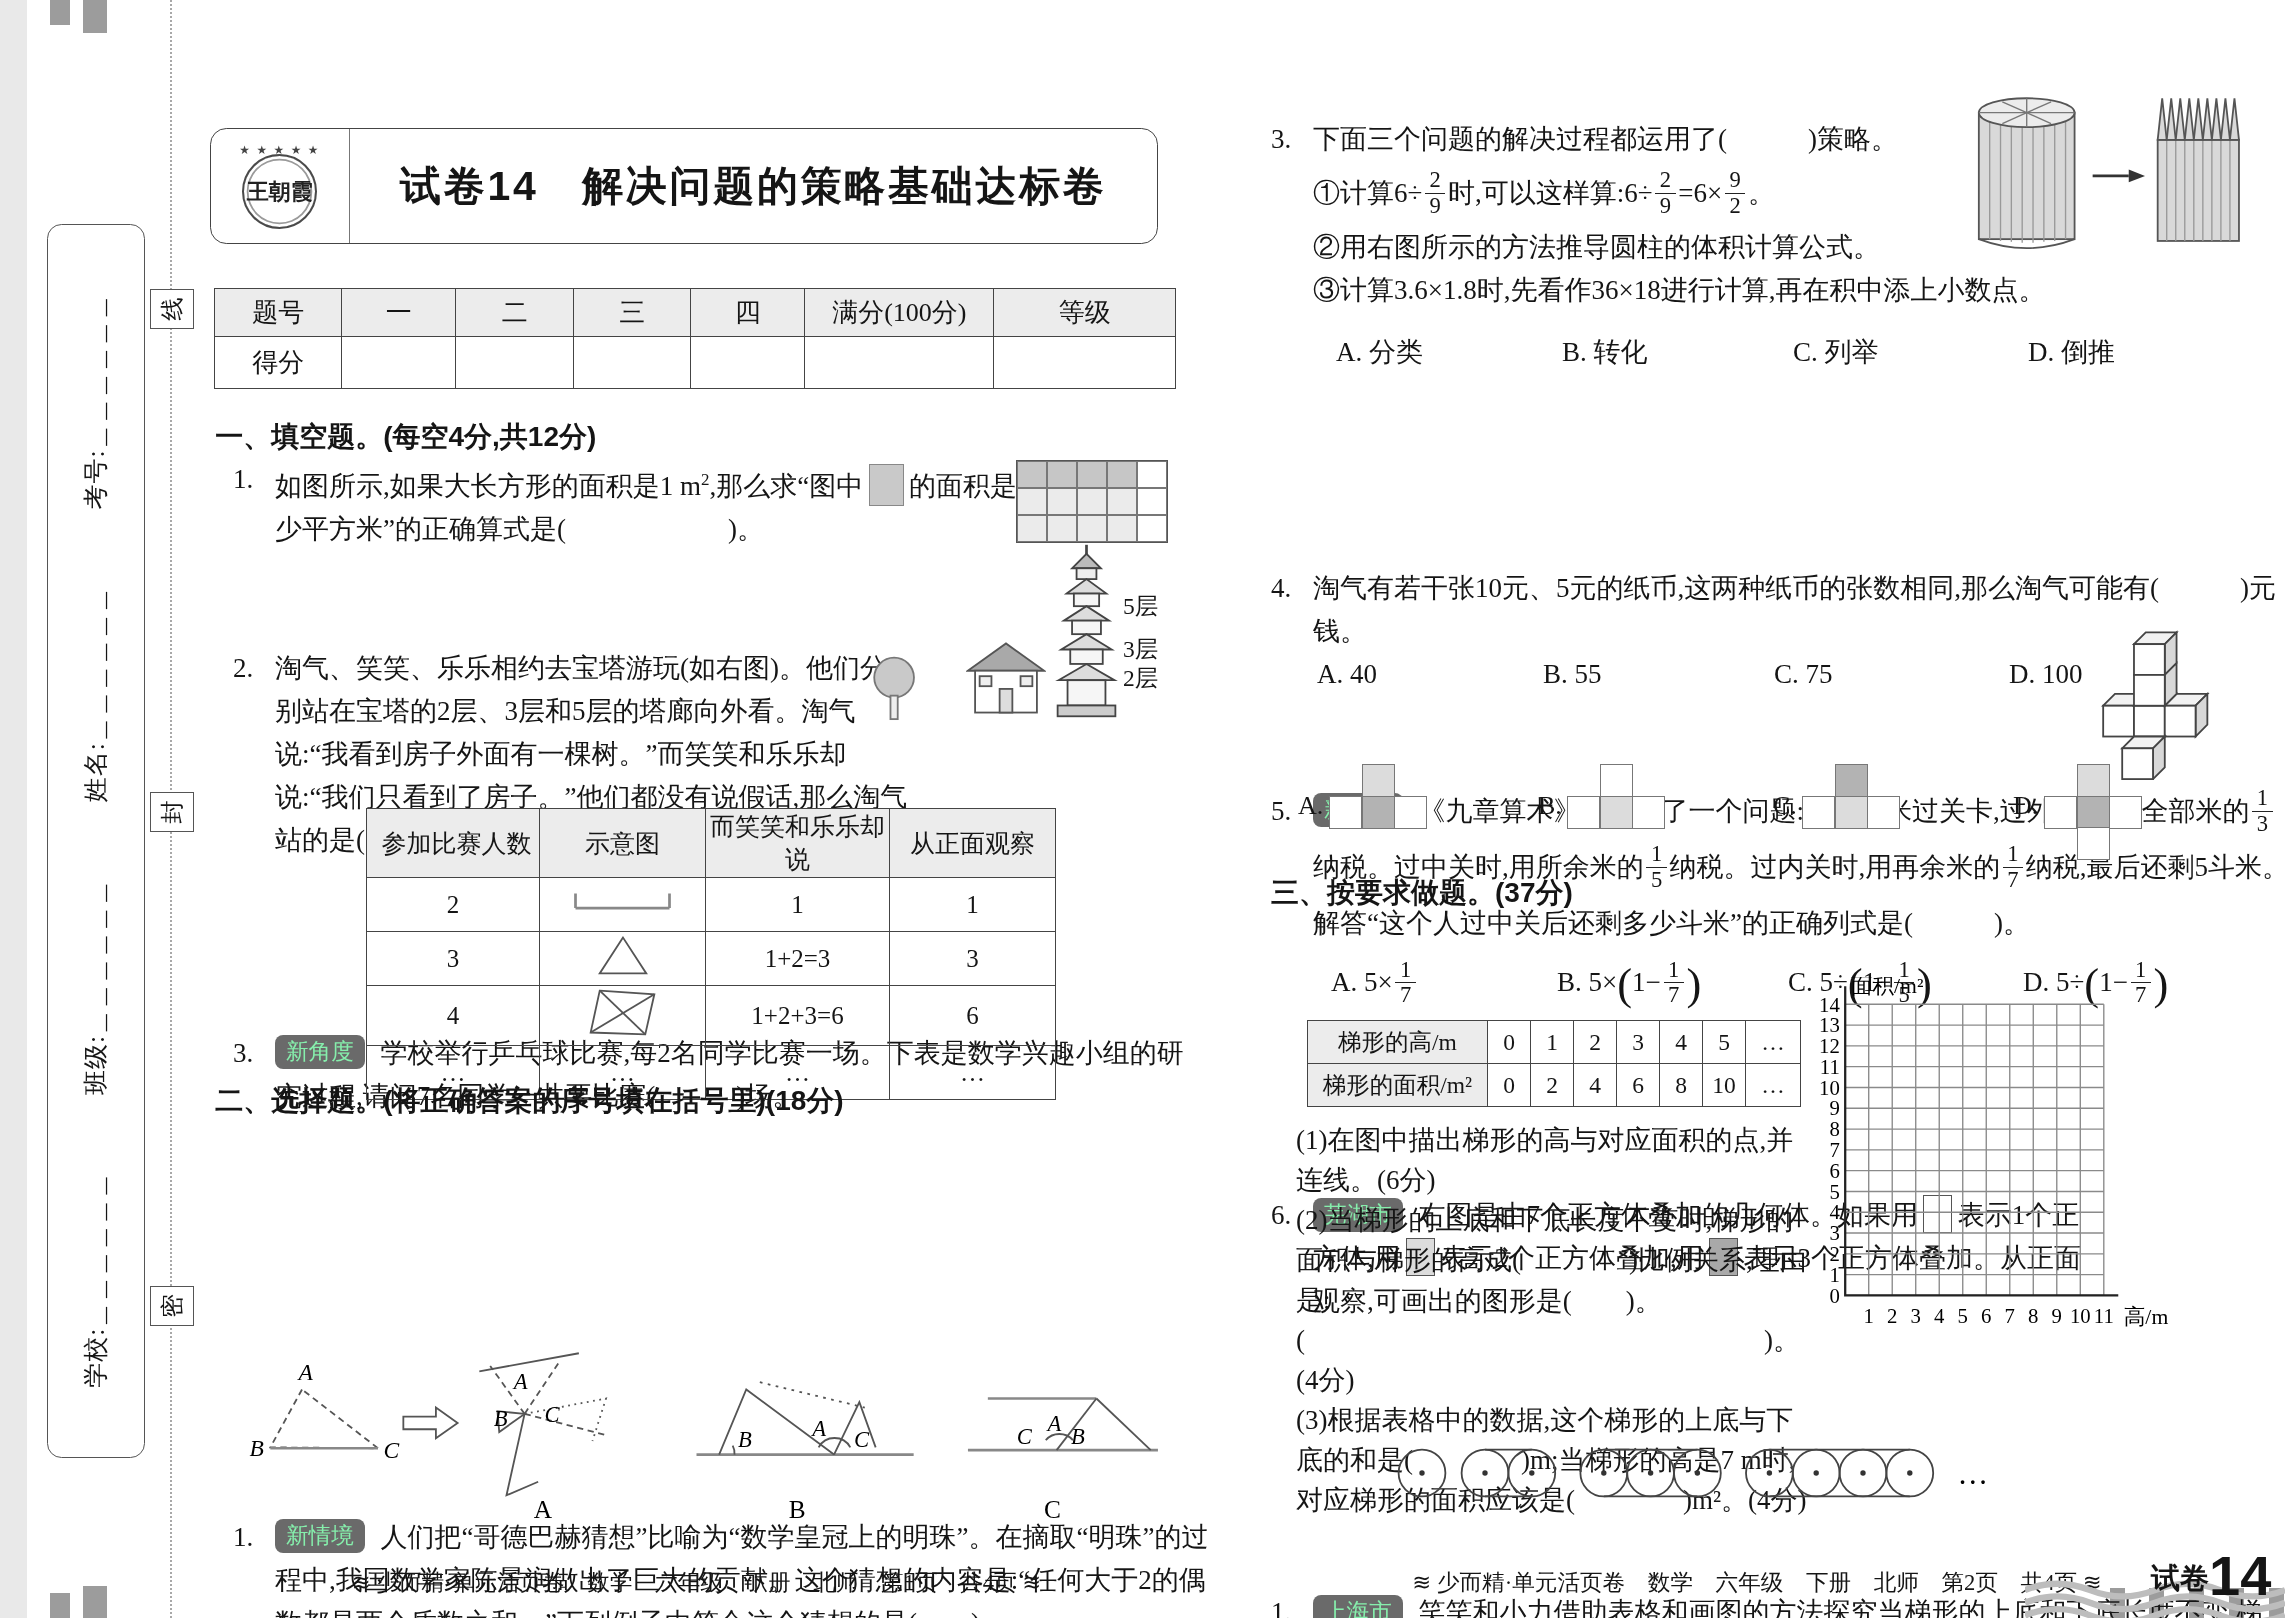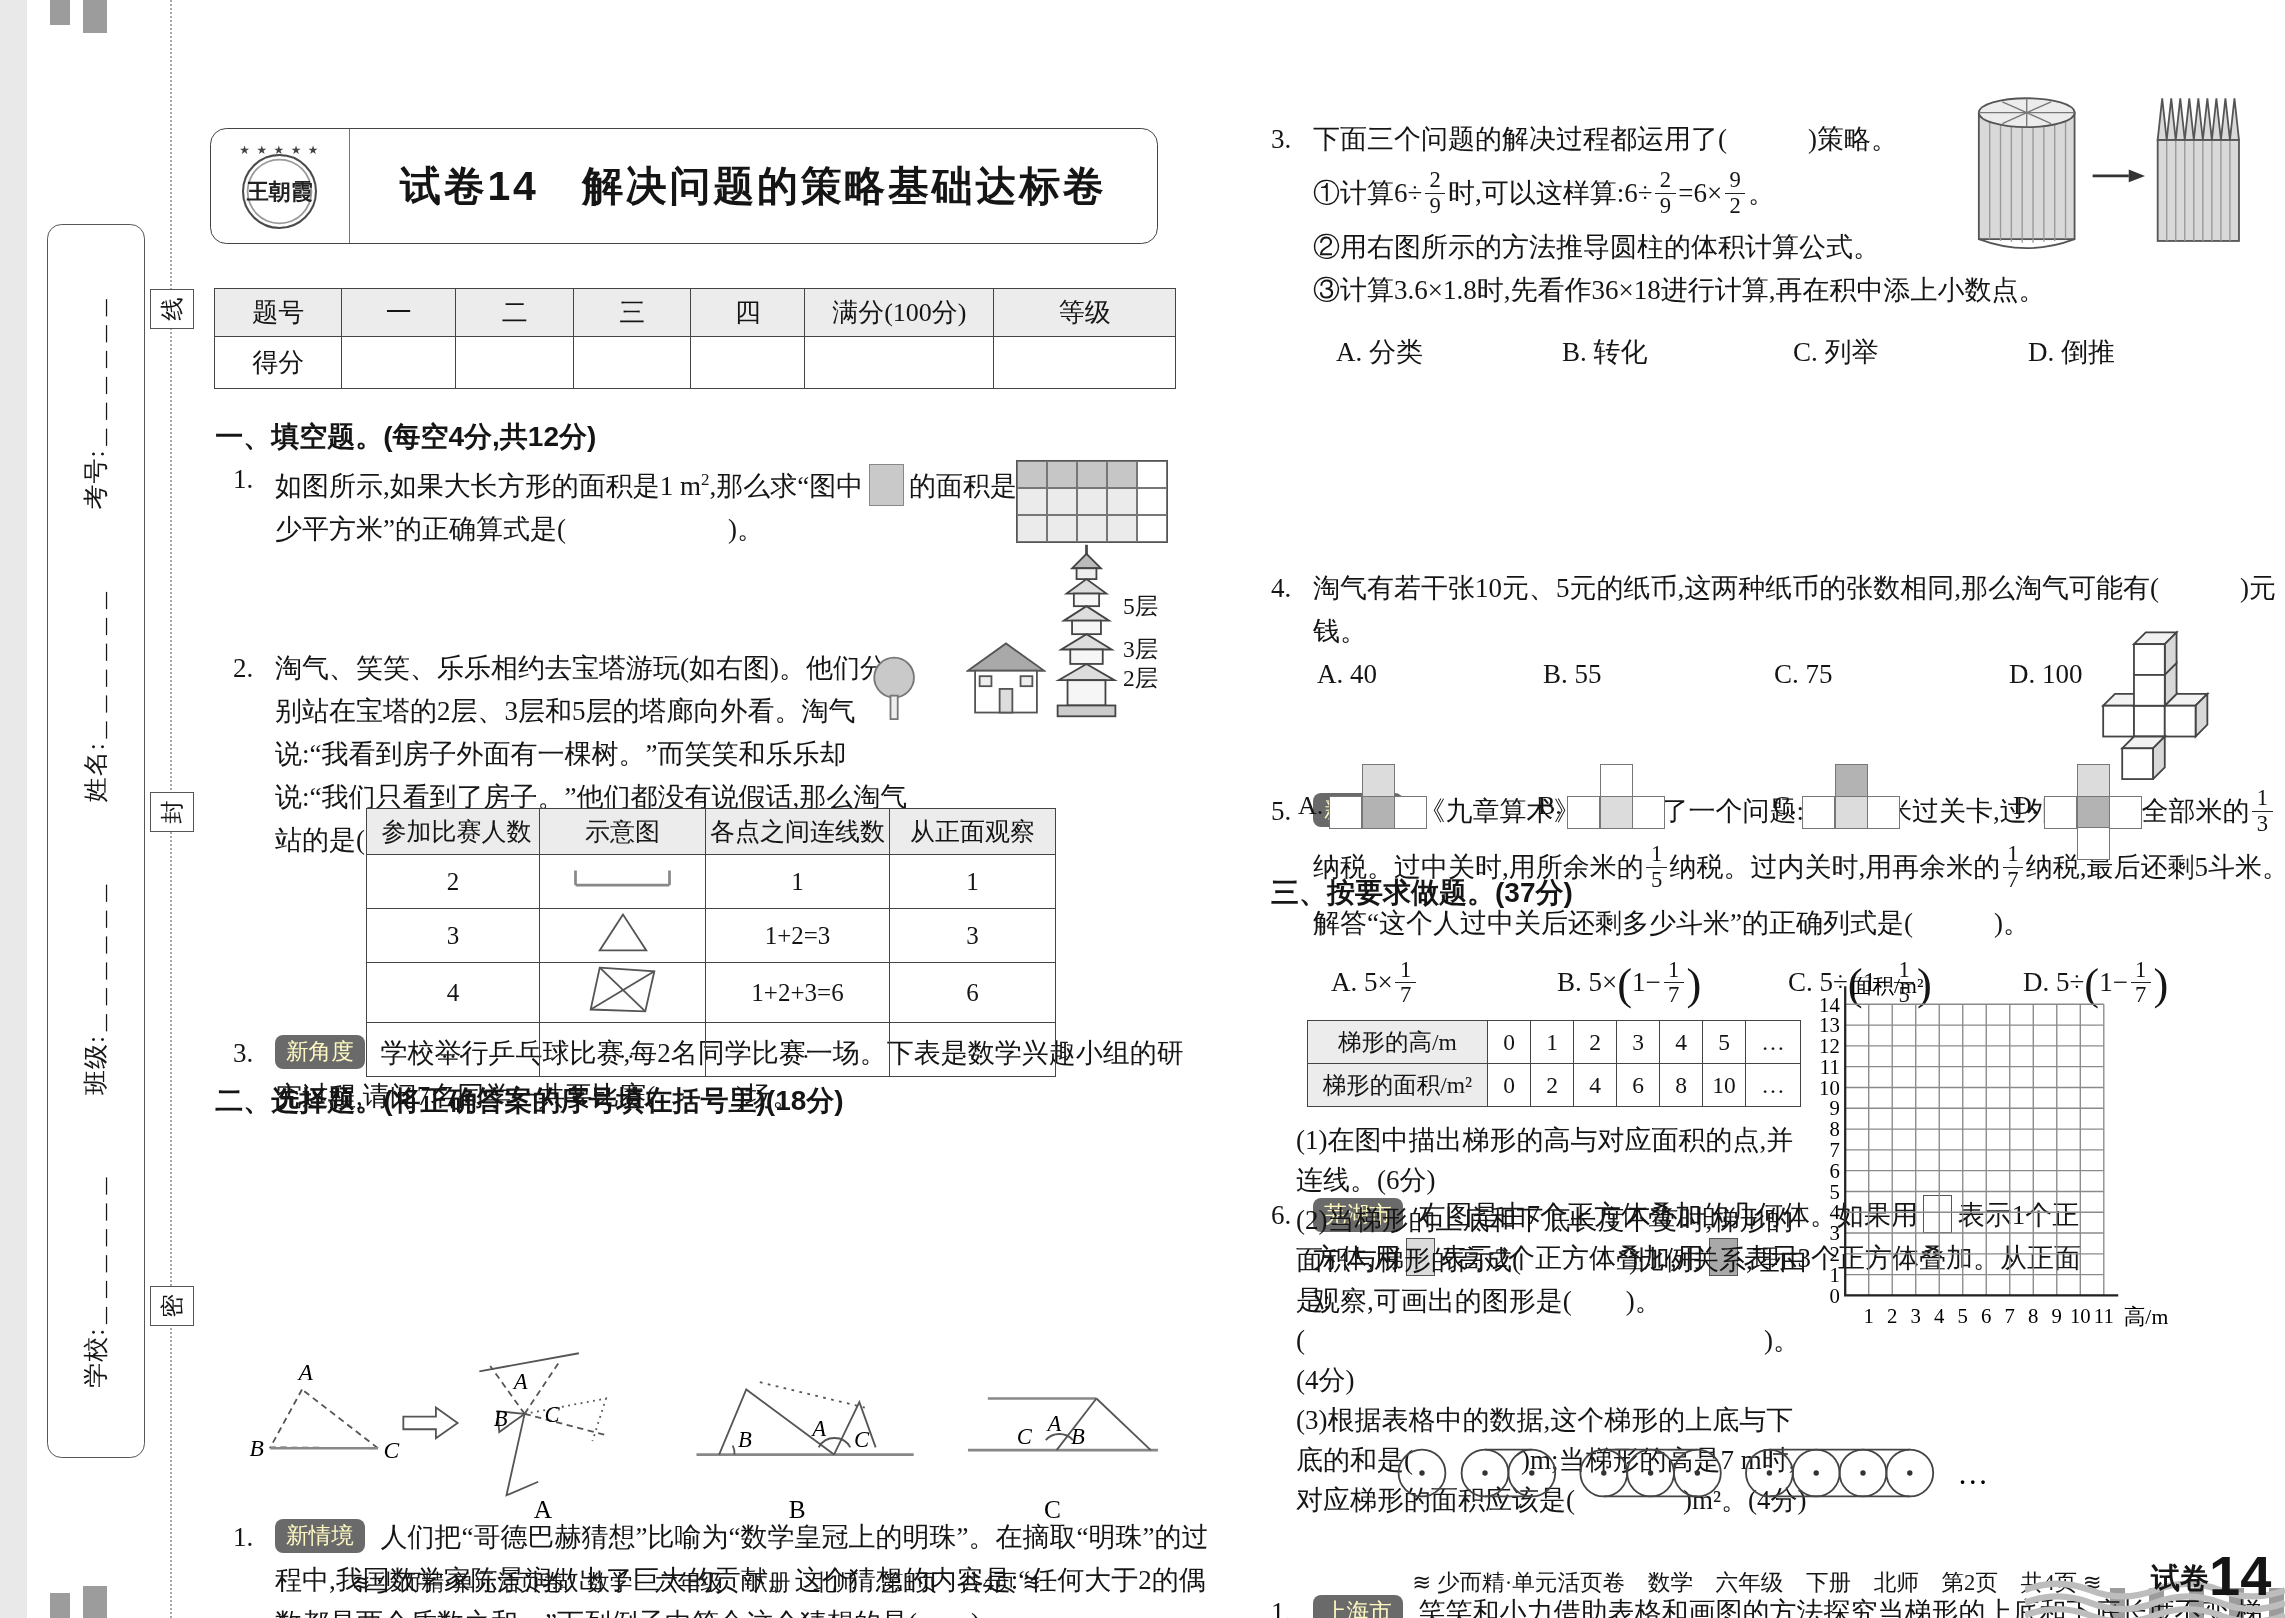"各点之间连线数" td { text: 各点之间连线数 -> 而笑笑和乐乐却说 }
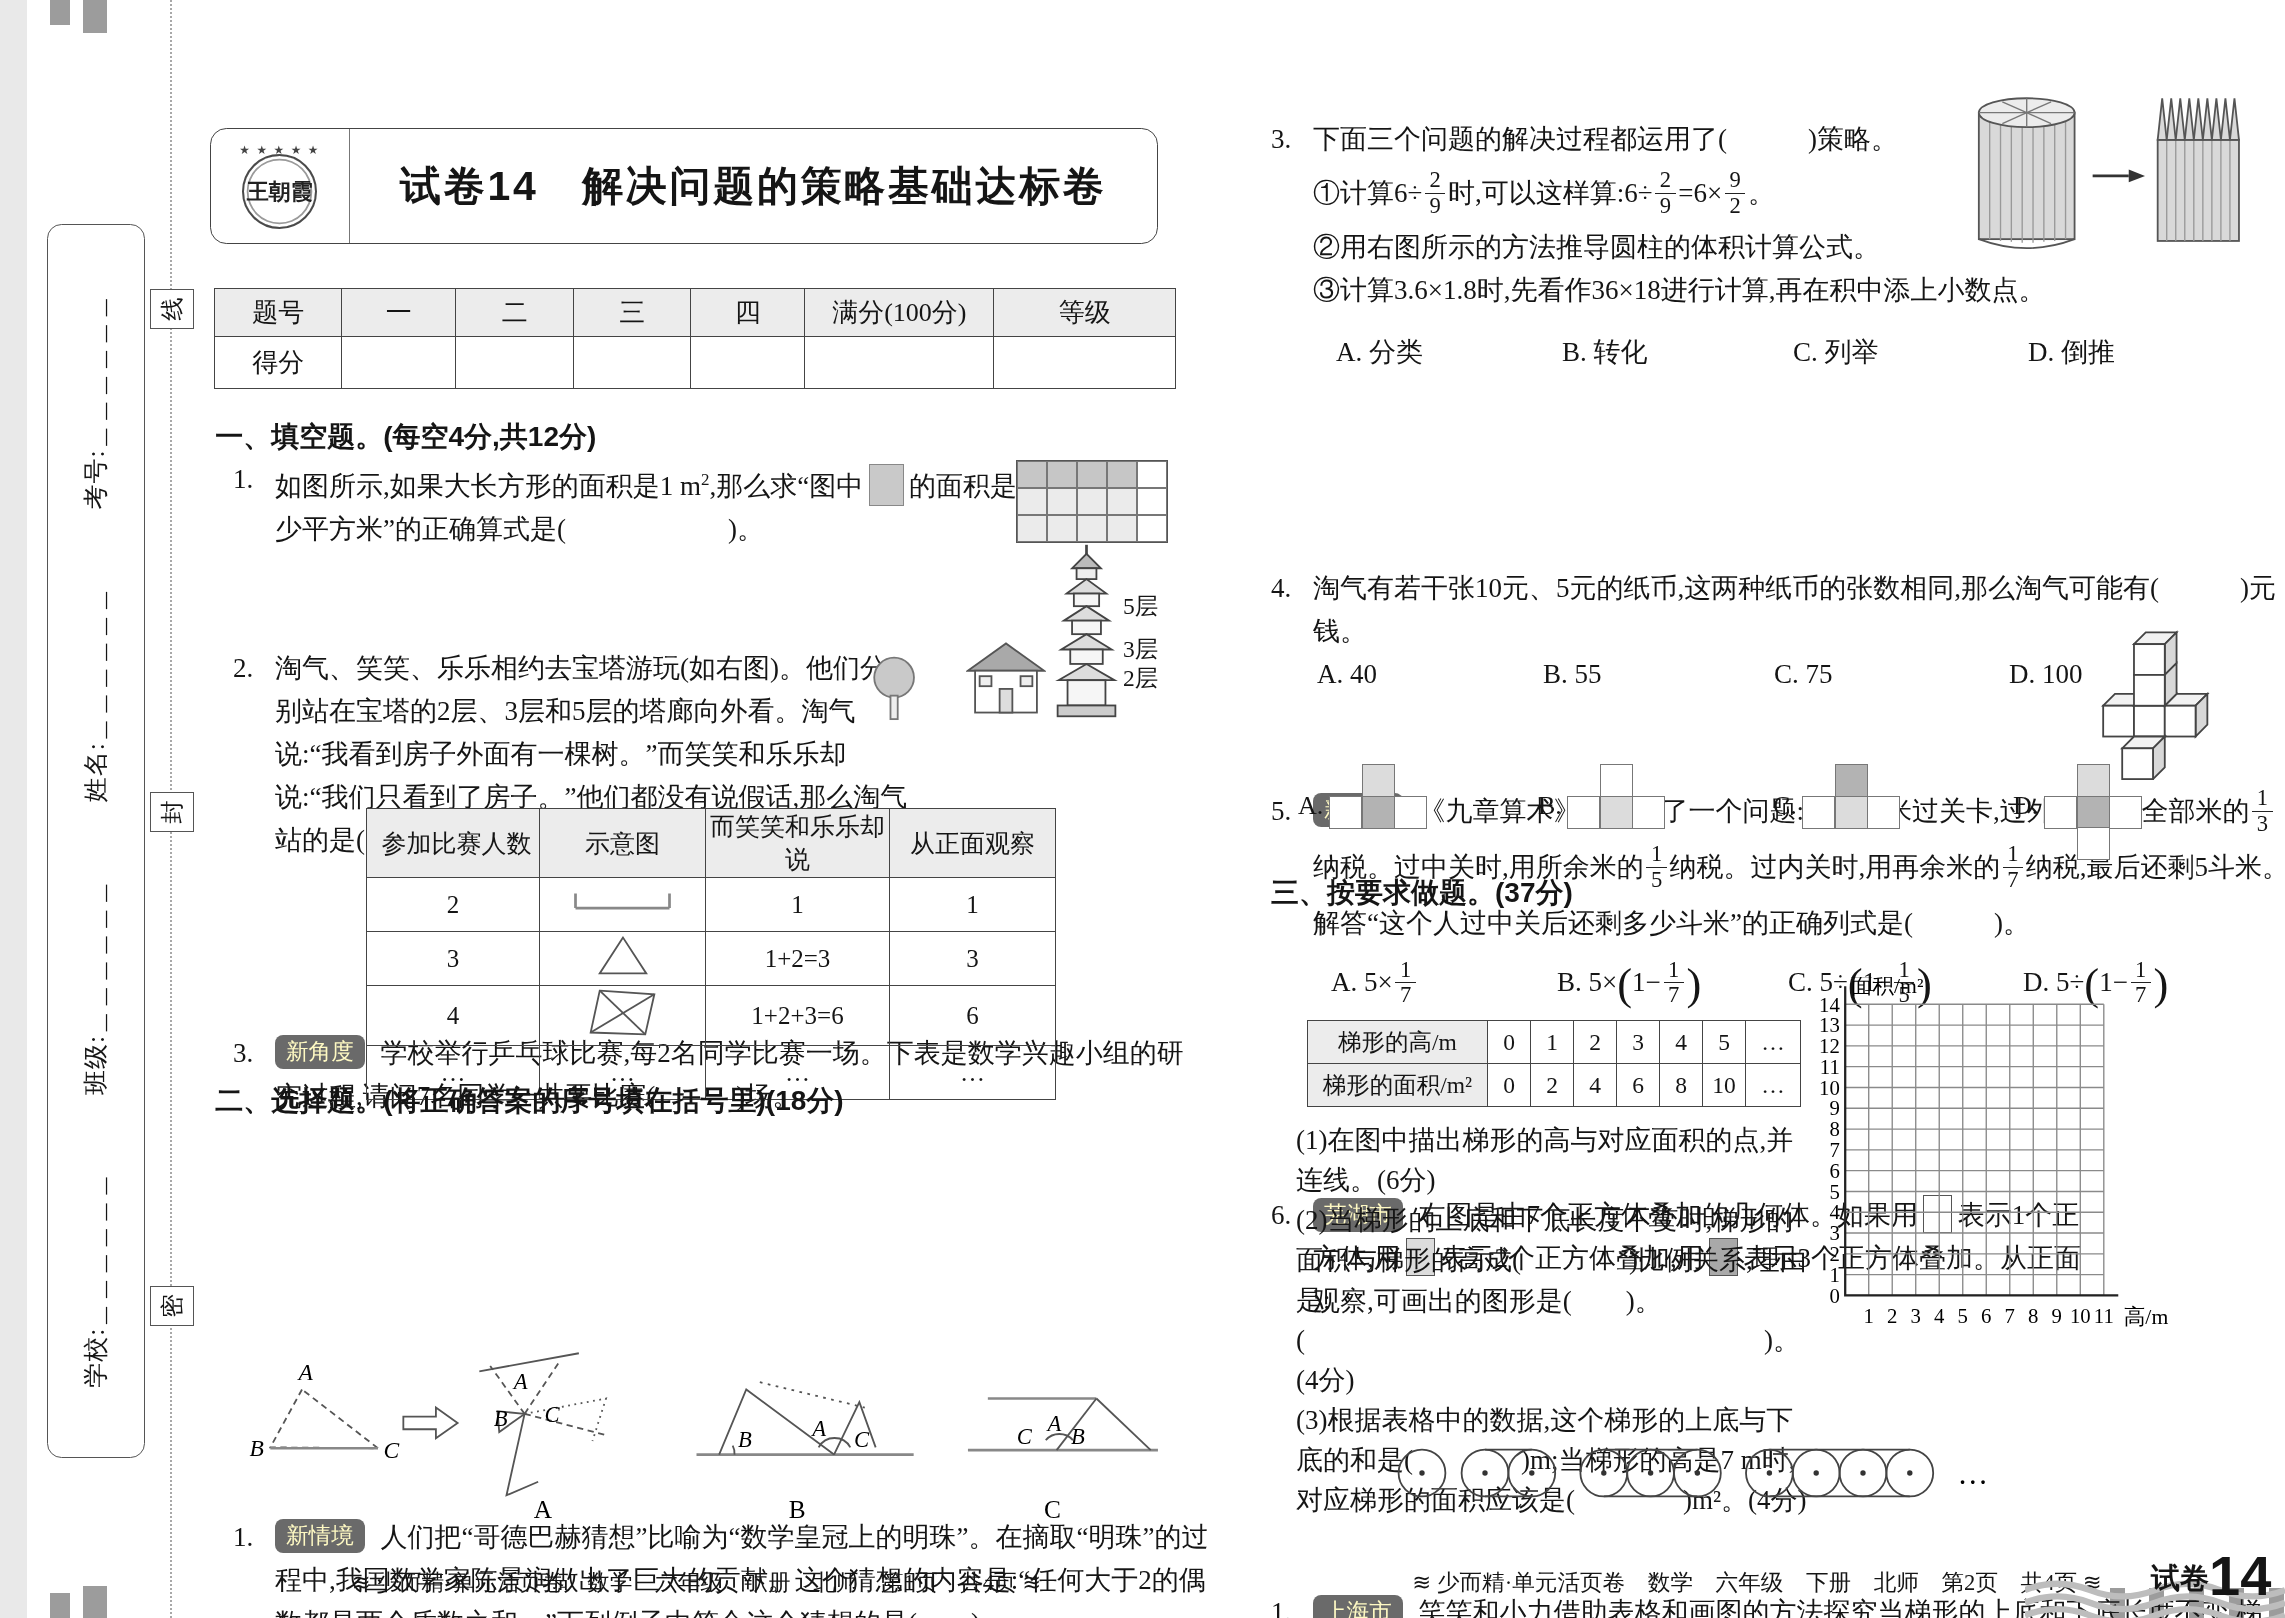"新角度" .badge { color: #fef9c3 -> #86efac }
